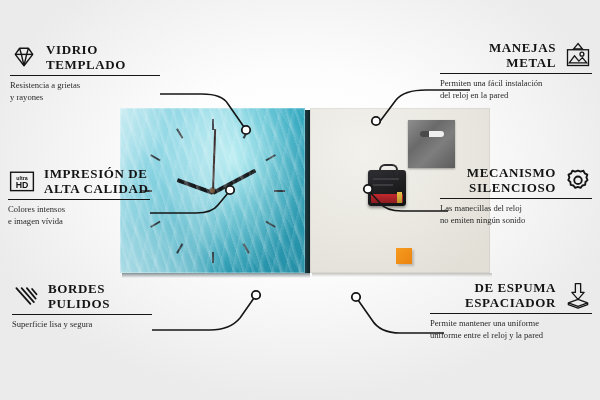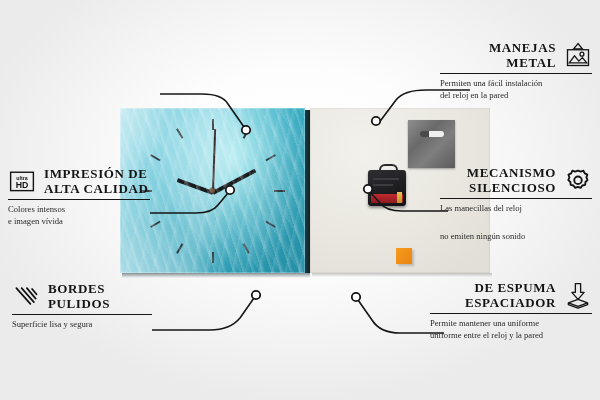"VIDRIO" div.callout { html: none -> <div> <div> <svg> <g> <path></path> <path></path> <path></path> <path></path> </g> </svg> <div> <div>VIDRIO</div> <div>TEMPLADO</div> </div> </div> <div></div> <div>Resistencia a grietas</div> <div>y rayones</div> </div> }
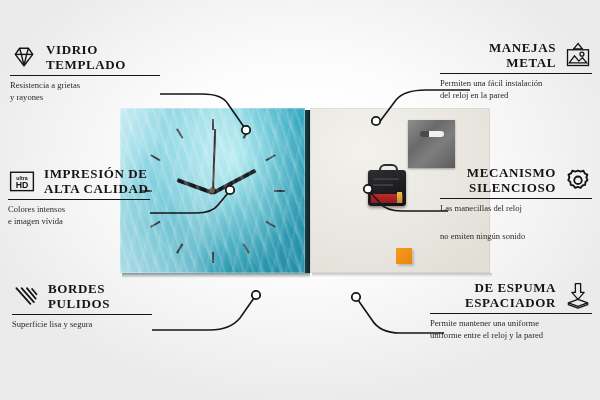"no emiten ningún sonido" div.desc { margin-top: 16px -> 0 }
